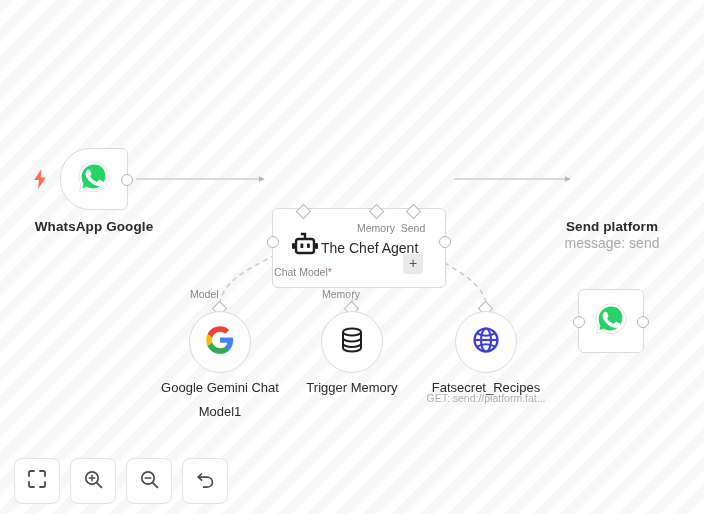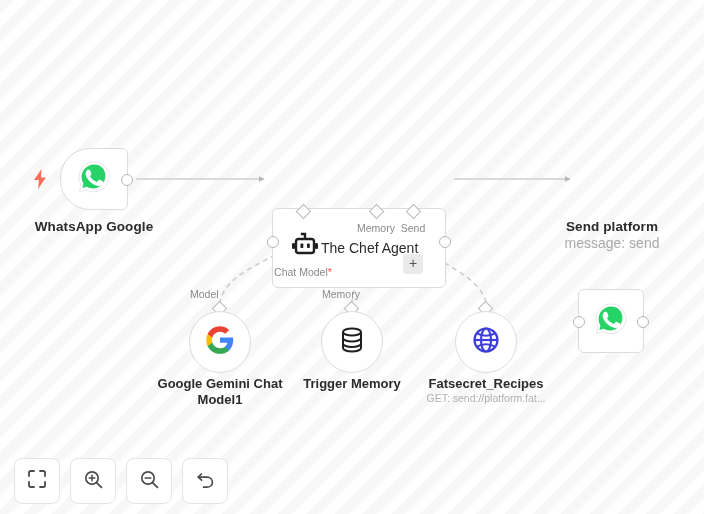"Google Gemini Chat Model1" .circle-label { font-weight: bold -> normal; line-height: 16px -> 24px }
